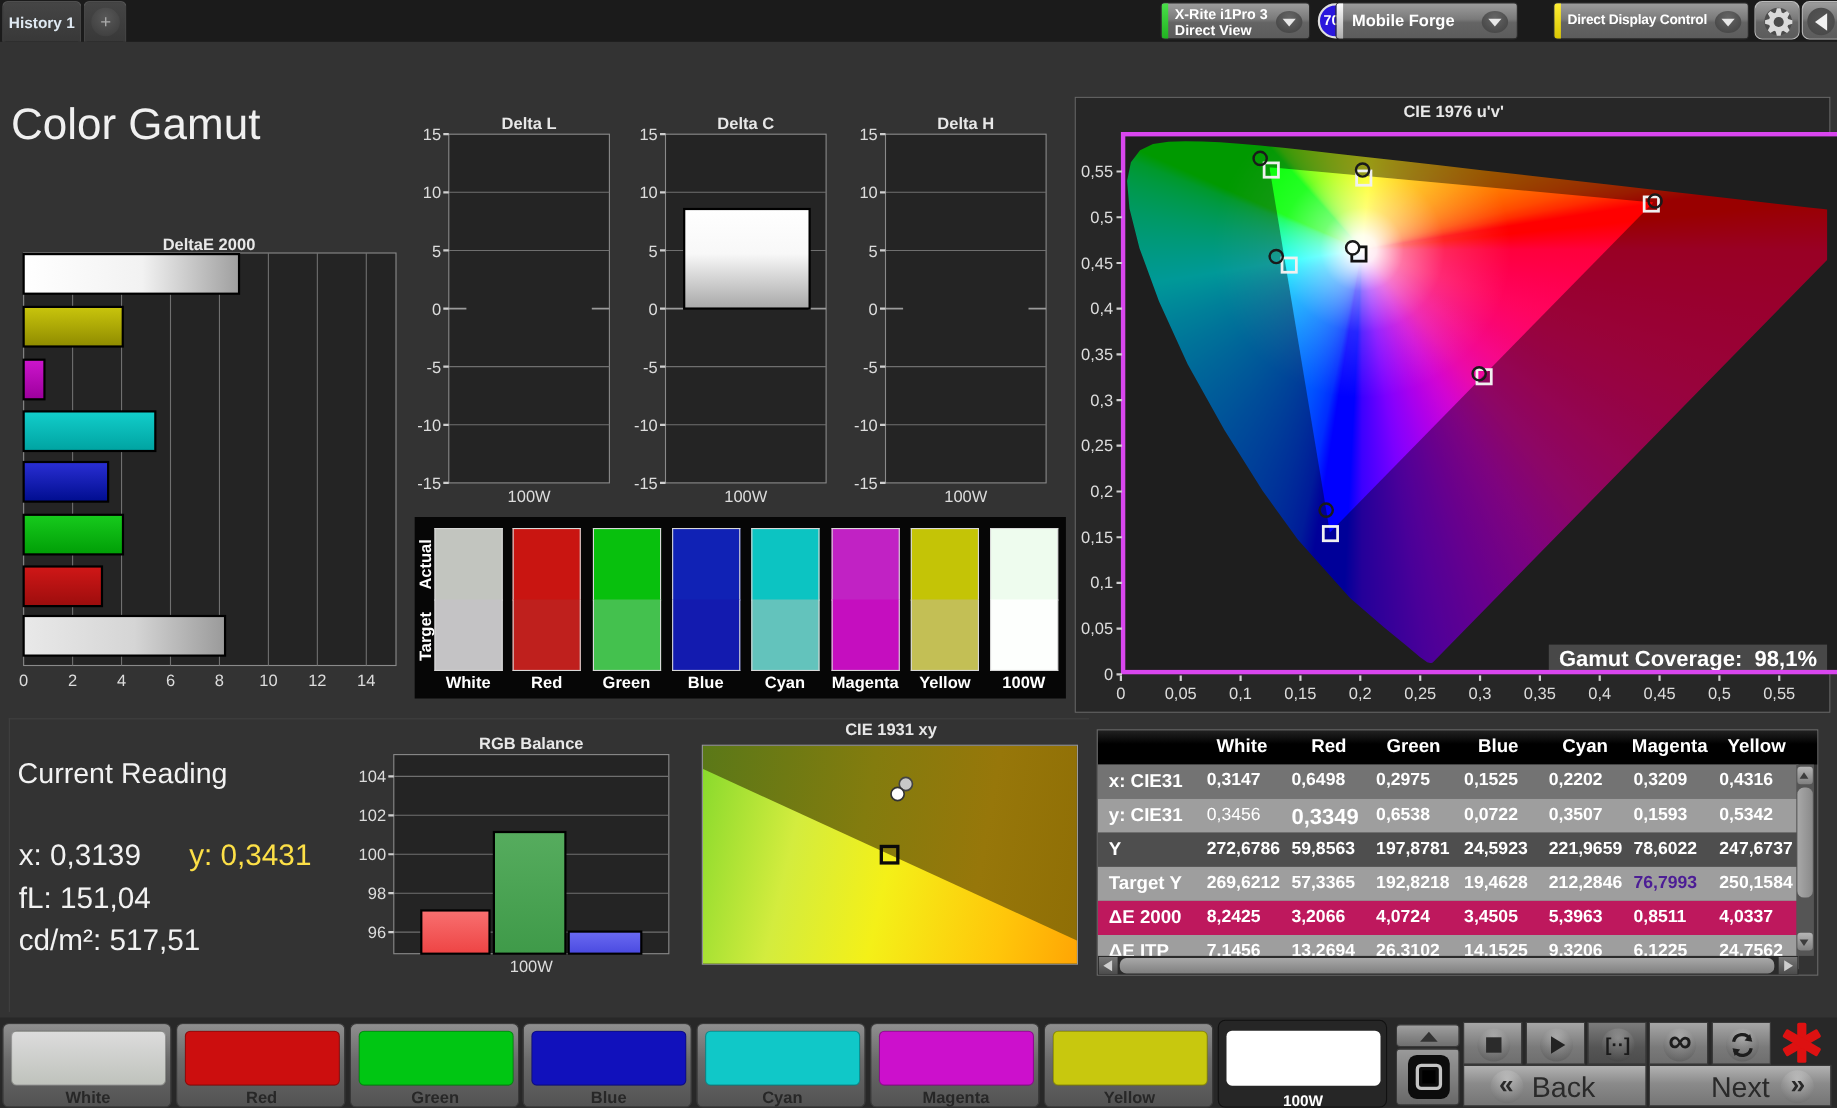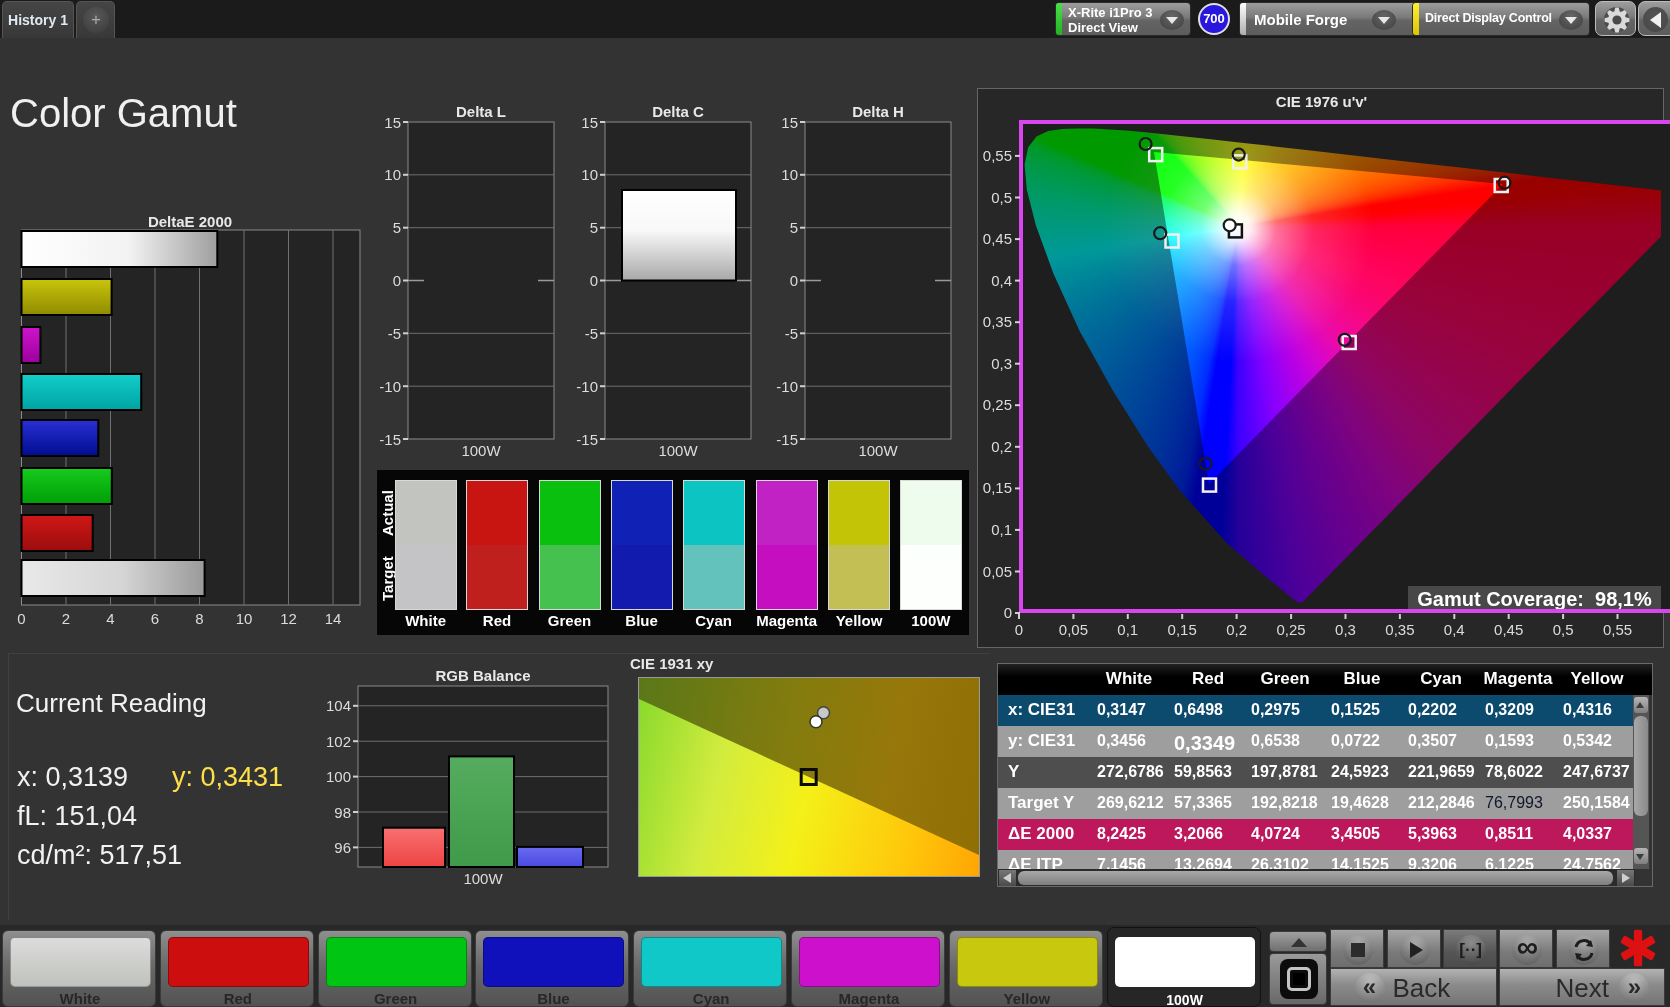"Mobile Forge" div.abs { left: 1239px -> 1214px; width: 196px -> 166px }
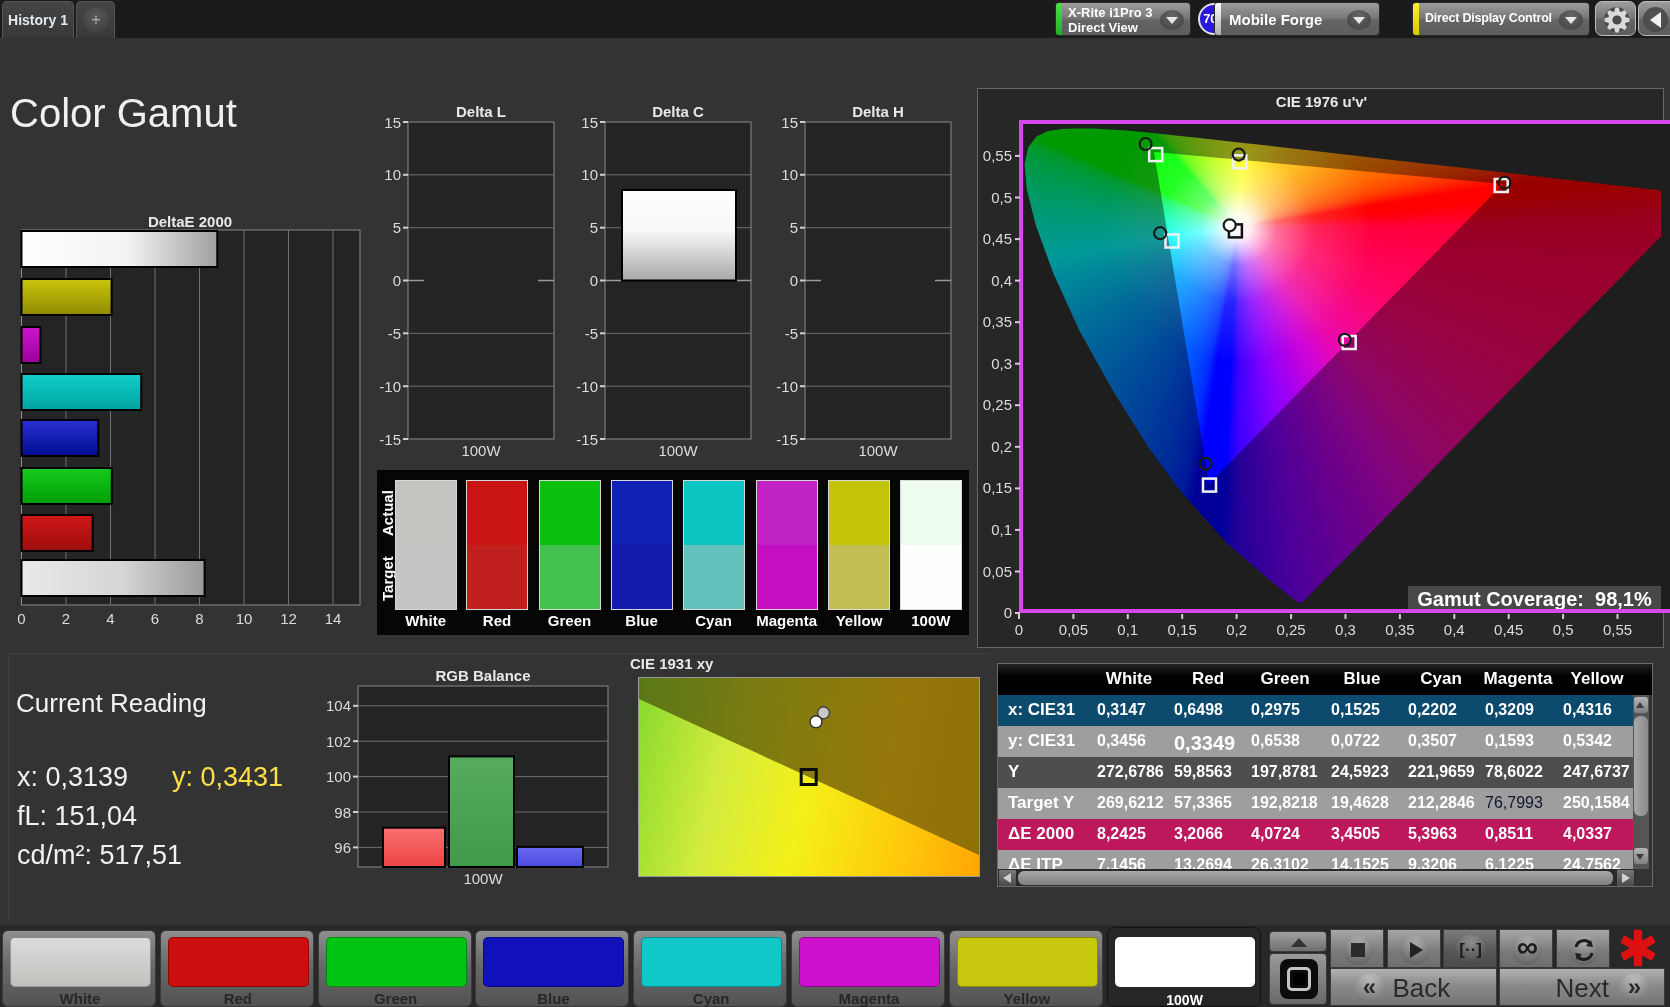"CIE 1931 xy" div.abs { text-align: left -> center }
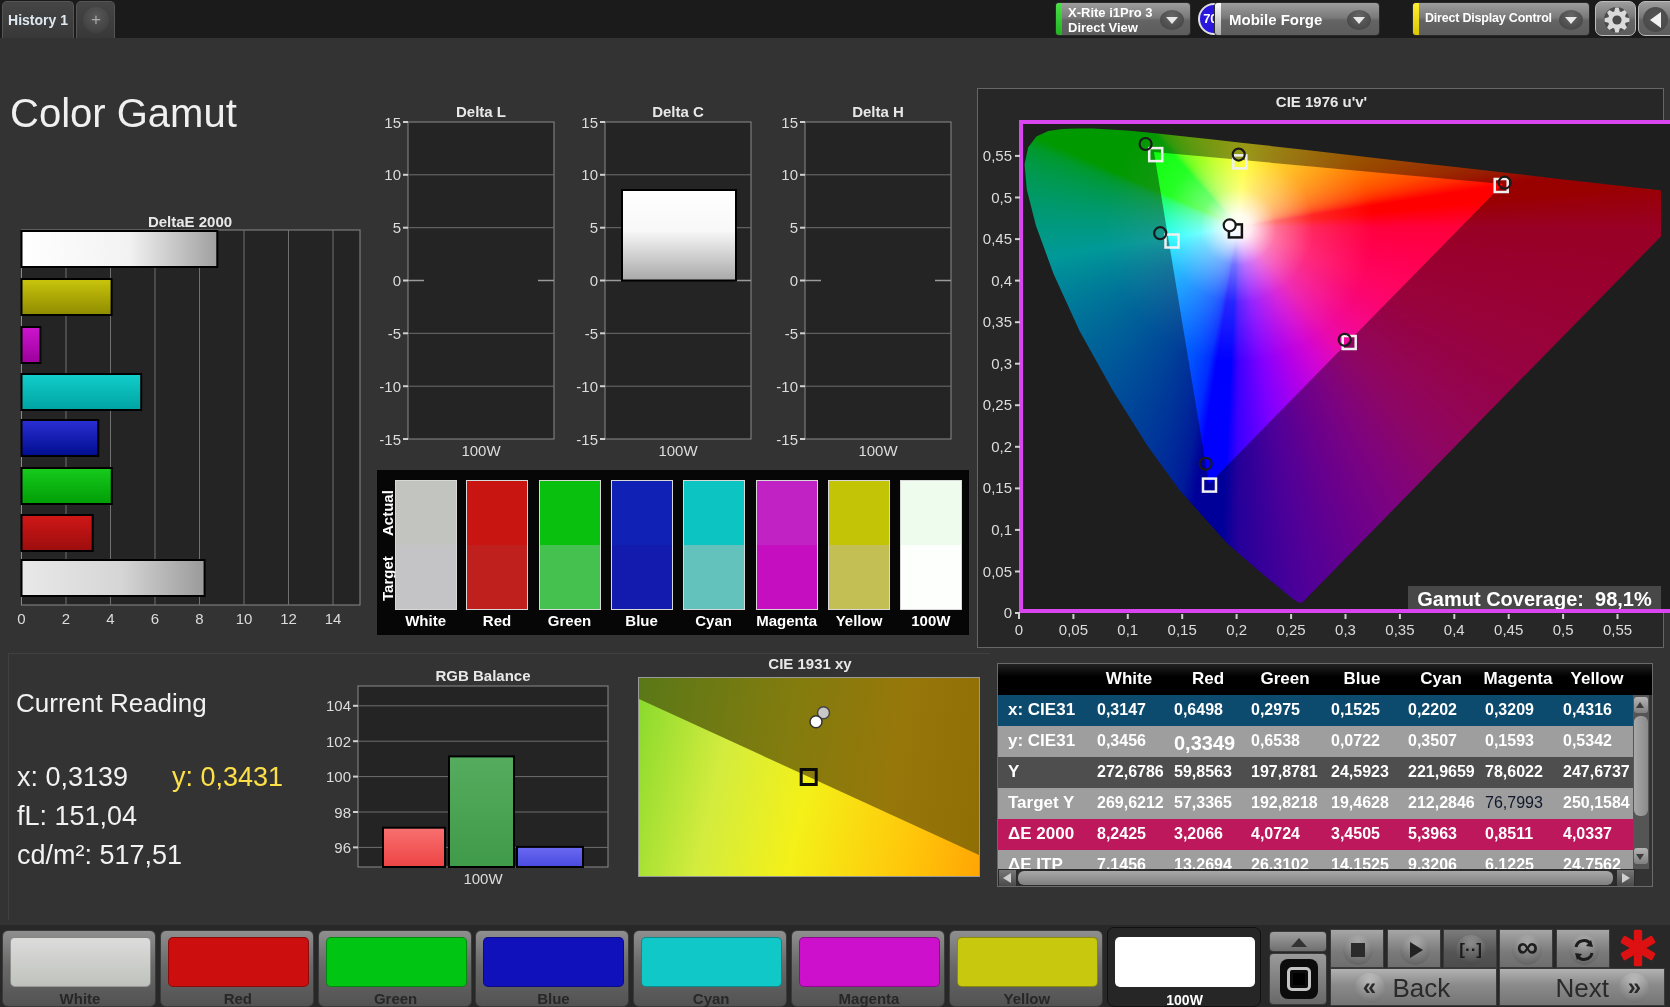"x: CIE31" div.abs { background: #0c4a6e -> #737373 }
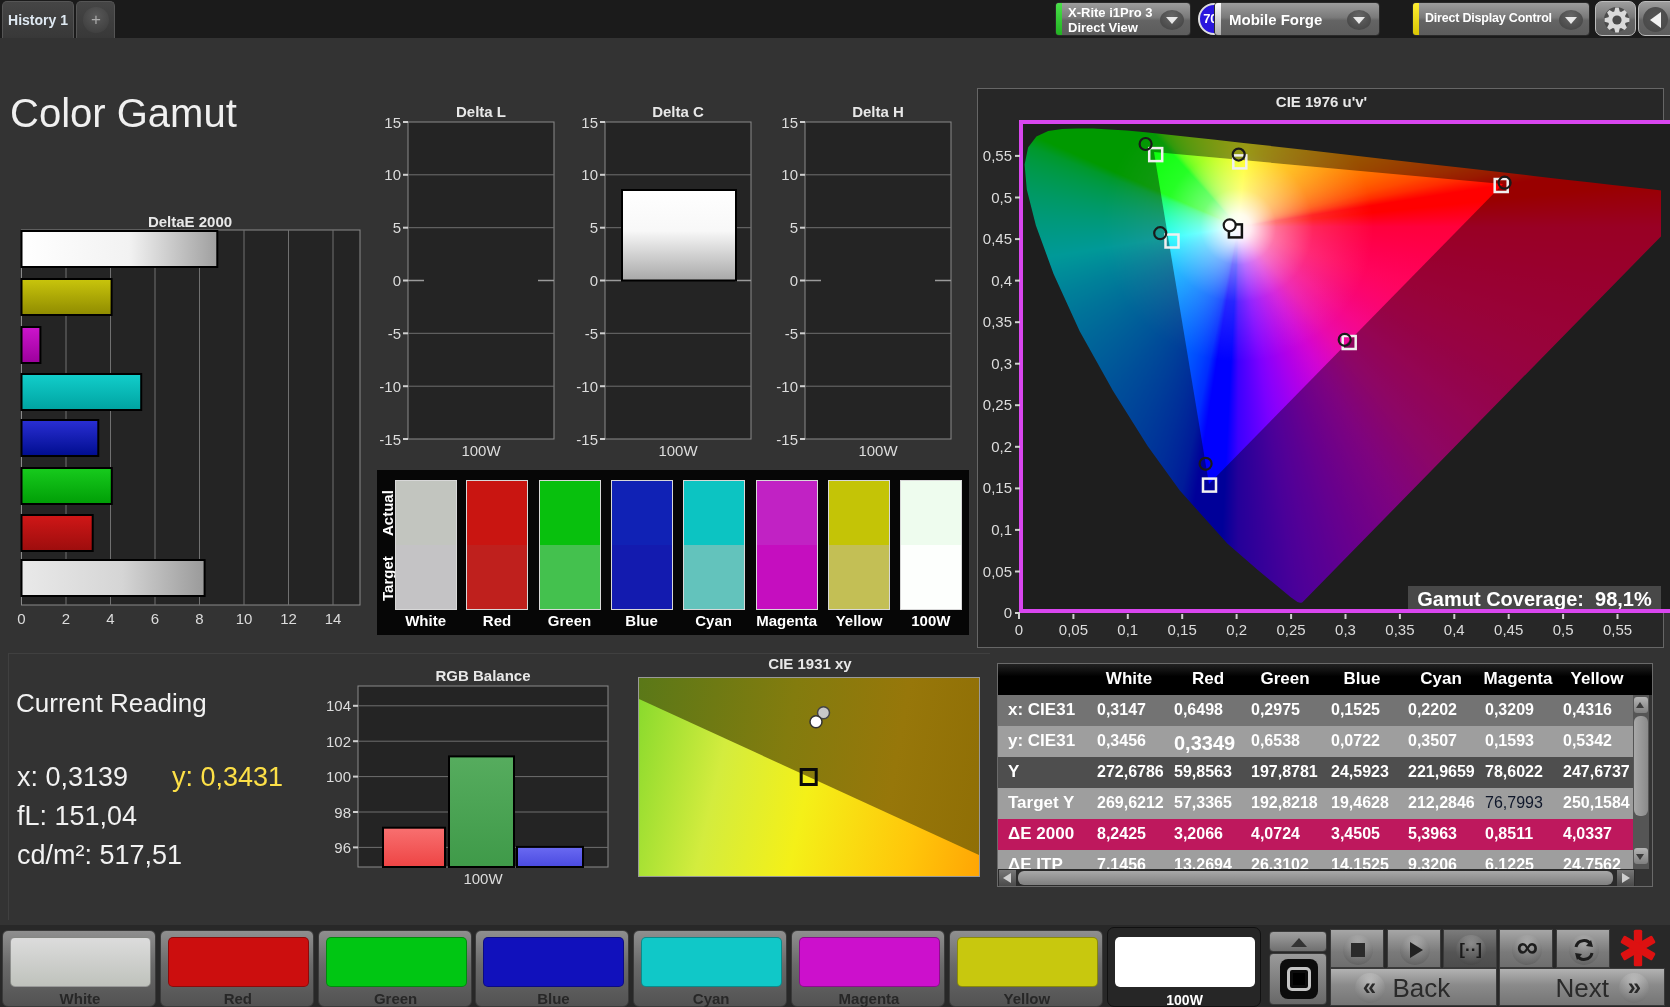"0,3456" div.abs { font-weight: bold -> normal }
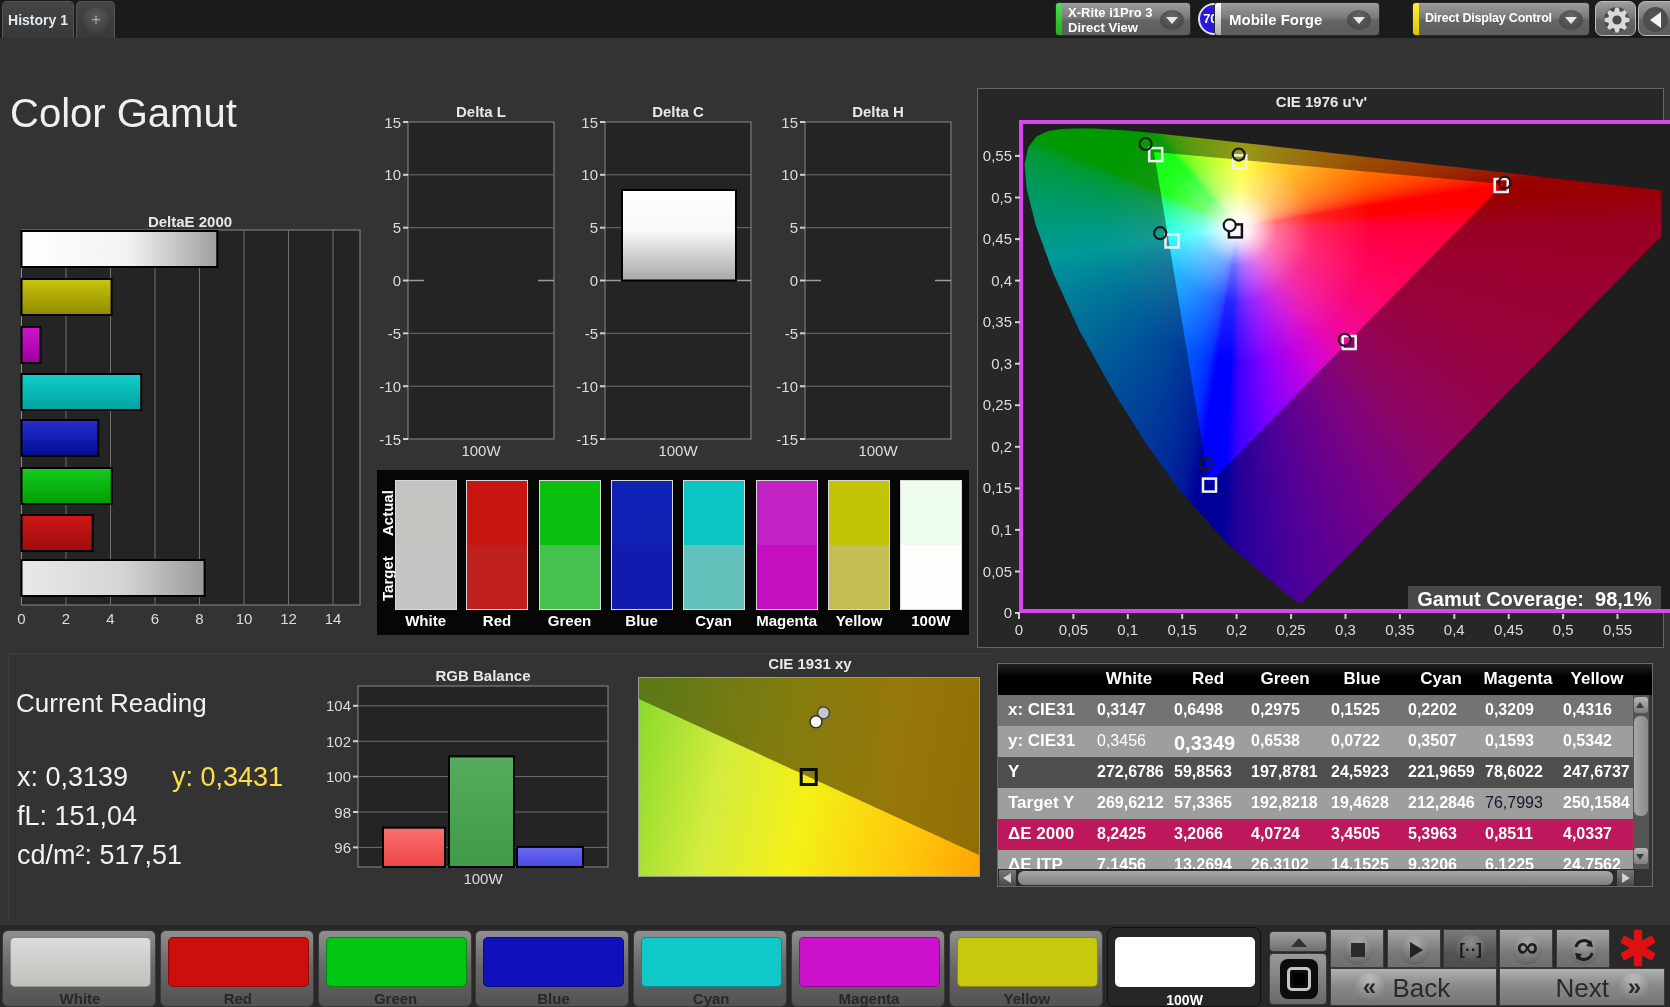"76,7993" div.abs { color: #0f172a -> #4c1d95; font-weight: normal -> bold }
